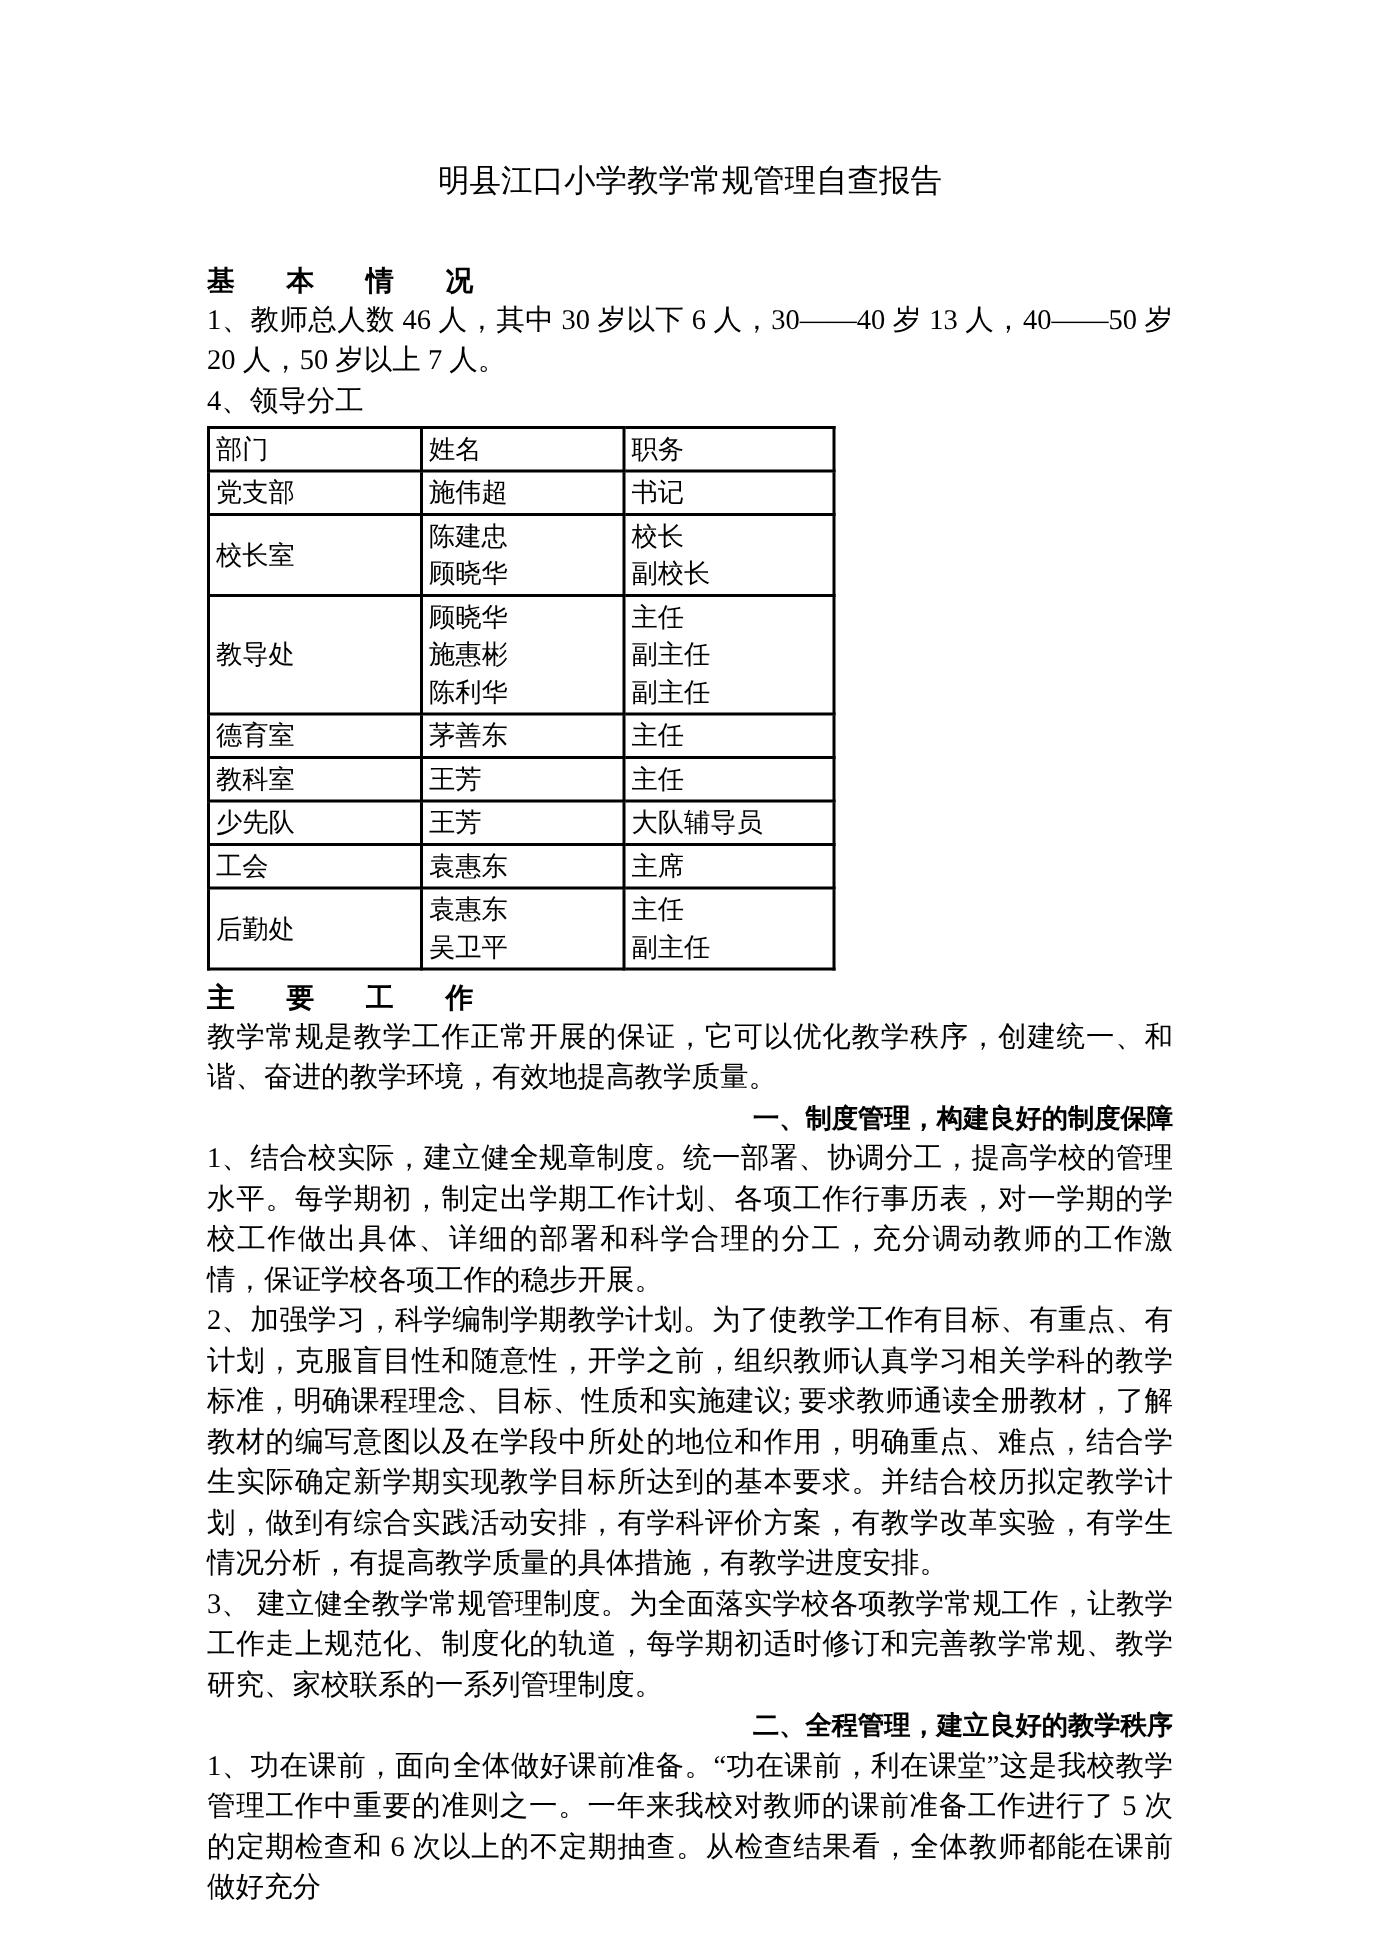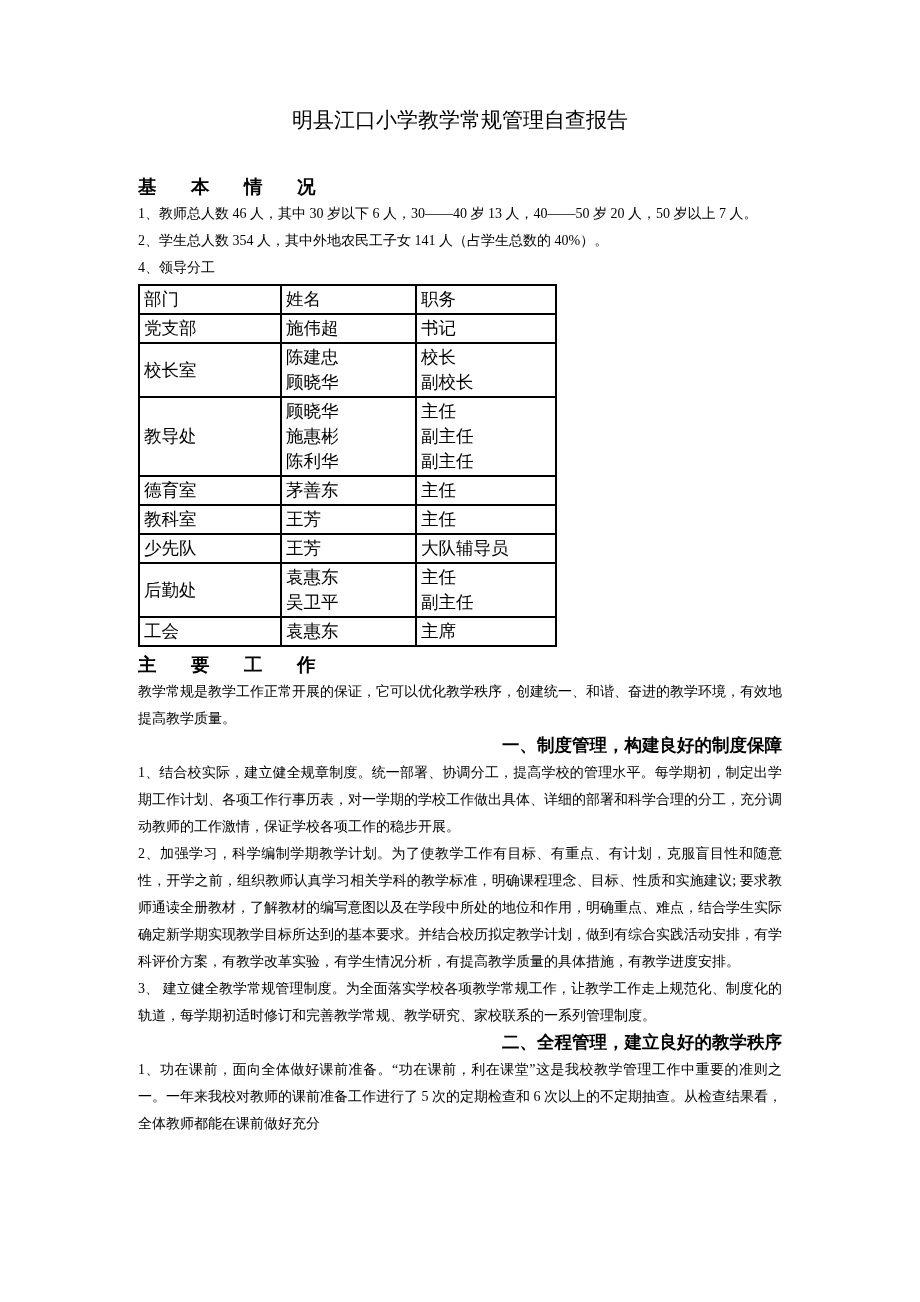"1、教师总人数 46 人，其中 30 岁以下" .para { font-size: 14px -> 19px }
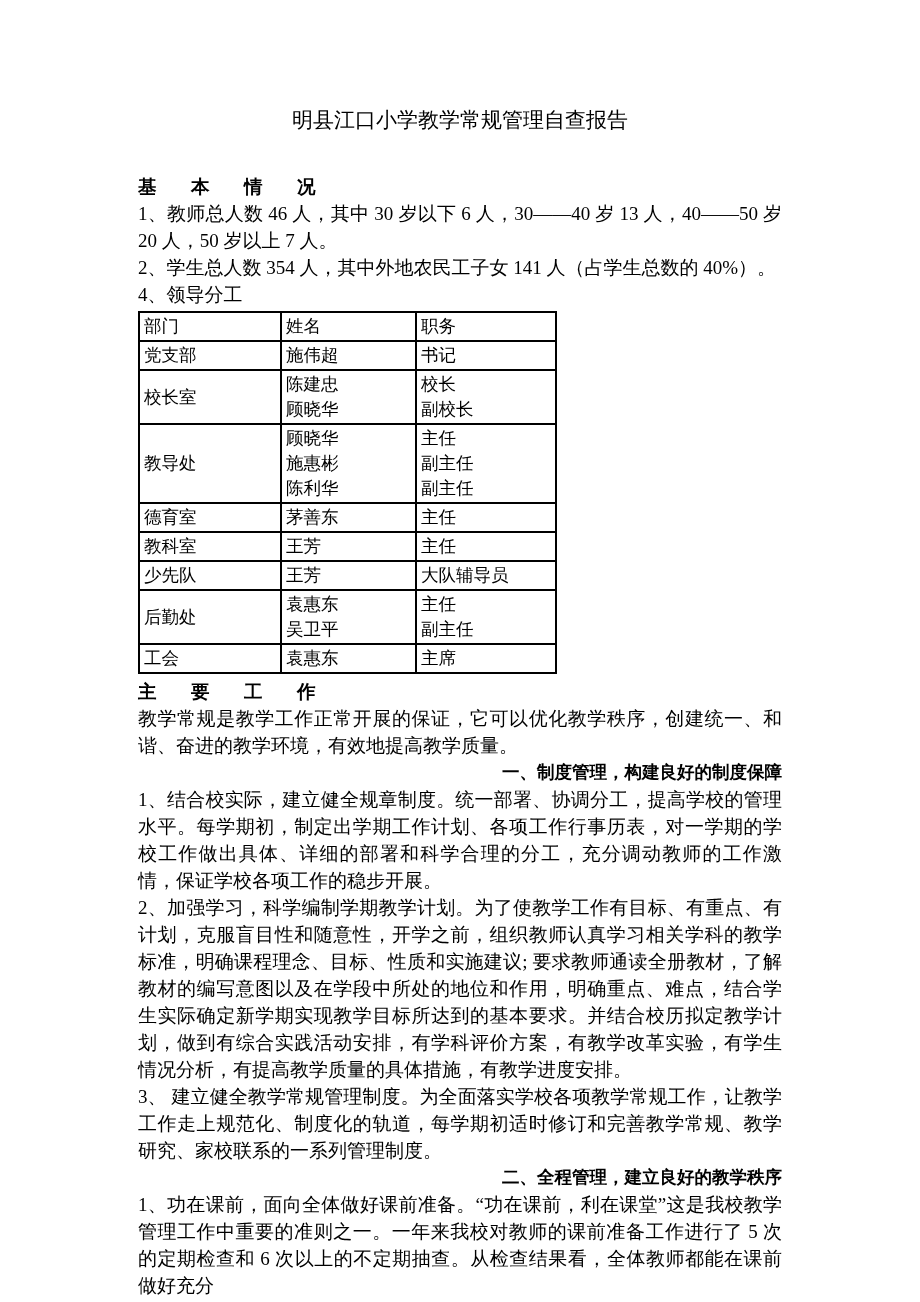"2、学生总人数 354 人，其中外地农民工子女 141 人（占学生总数的" p.para { html: <p>2、学生总人数 354 人，其中外地农民工子女 141 人（占学生总数的 40%）。</p> -> none }
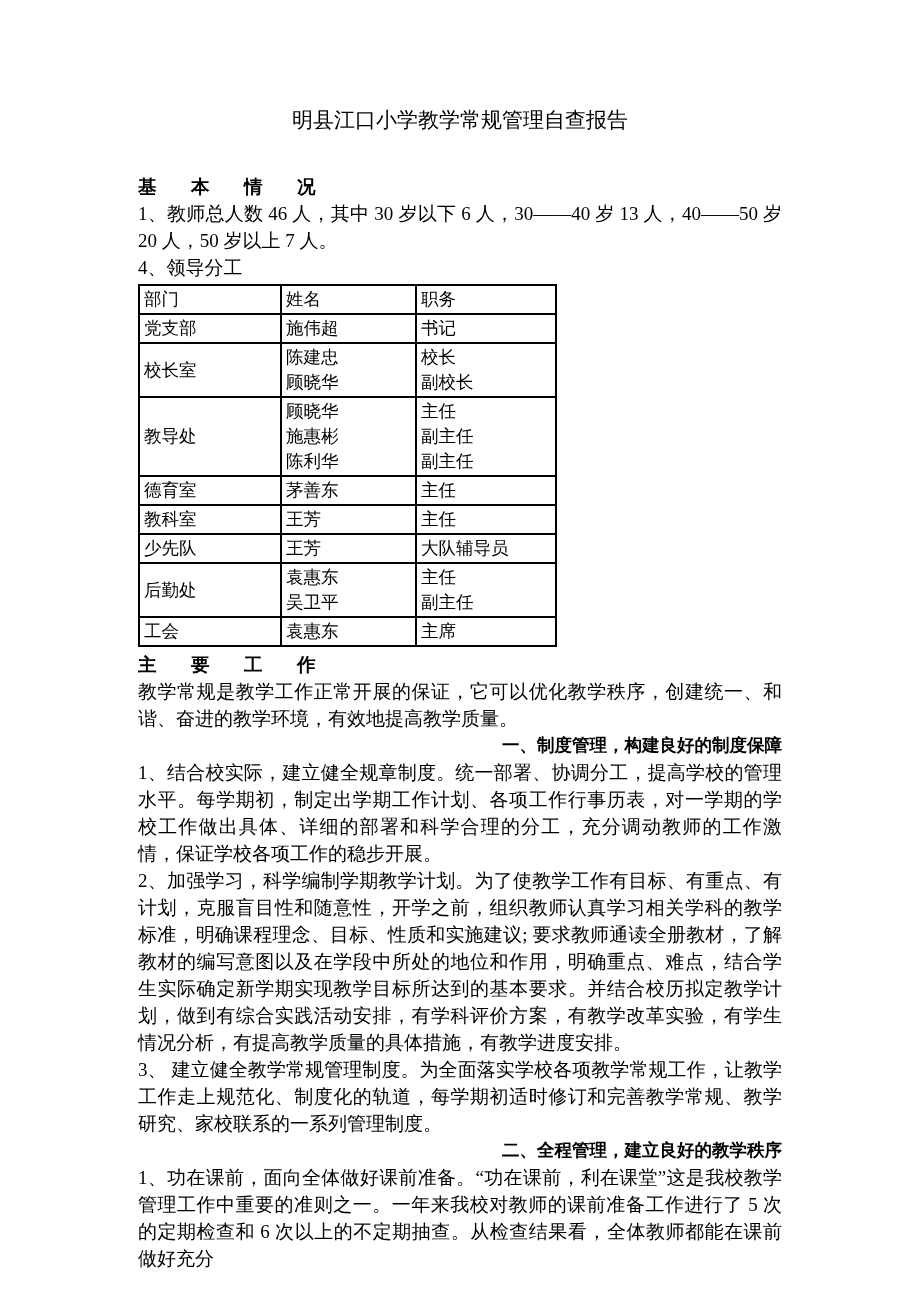"后勤处" tr { order: before "工会" -> after "工会" }
